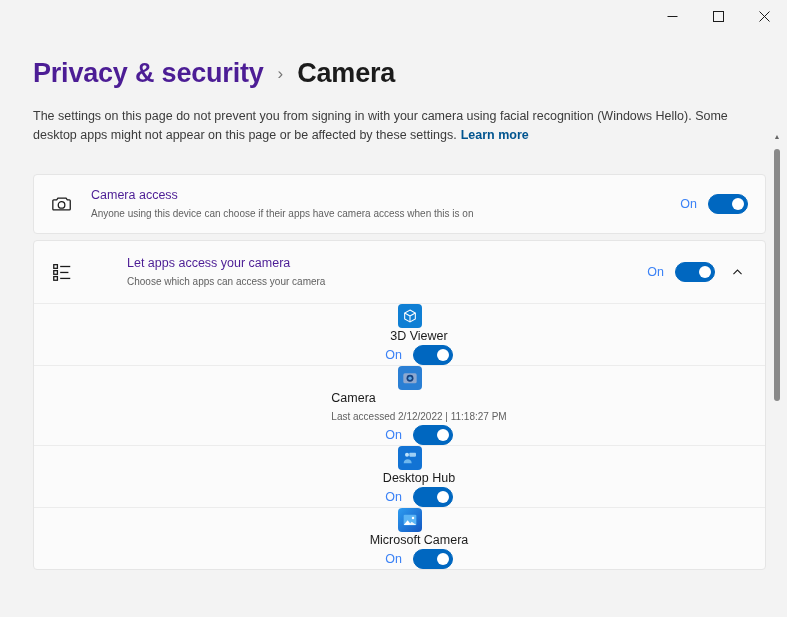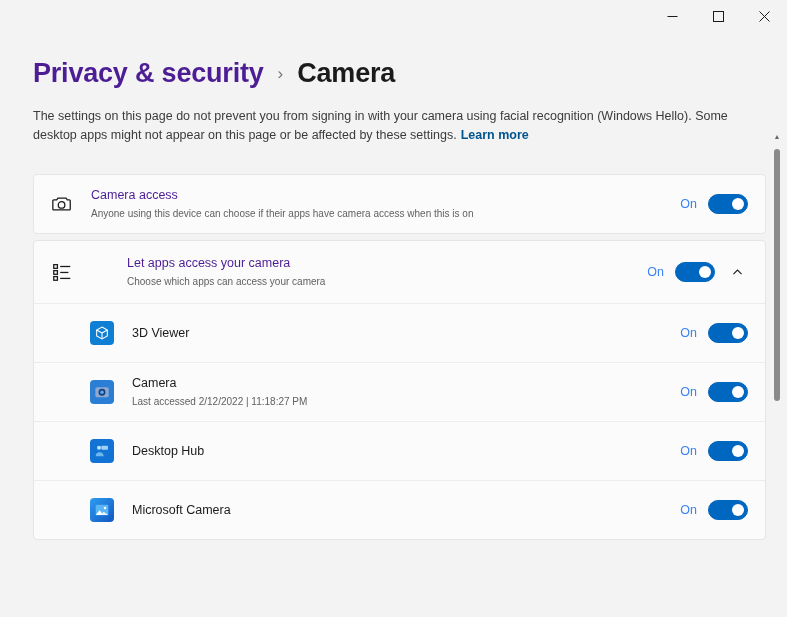"3D Viewer" .row.app-row { flex-direction: none -> column }
